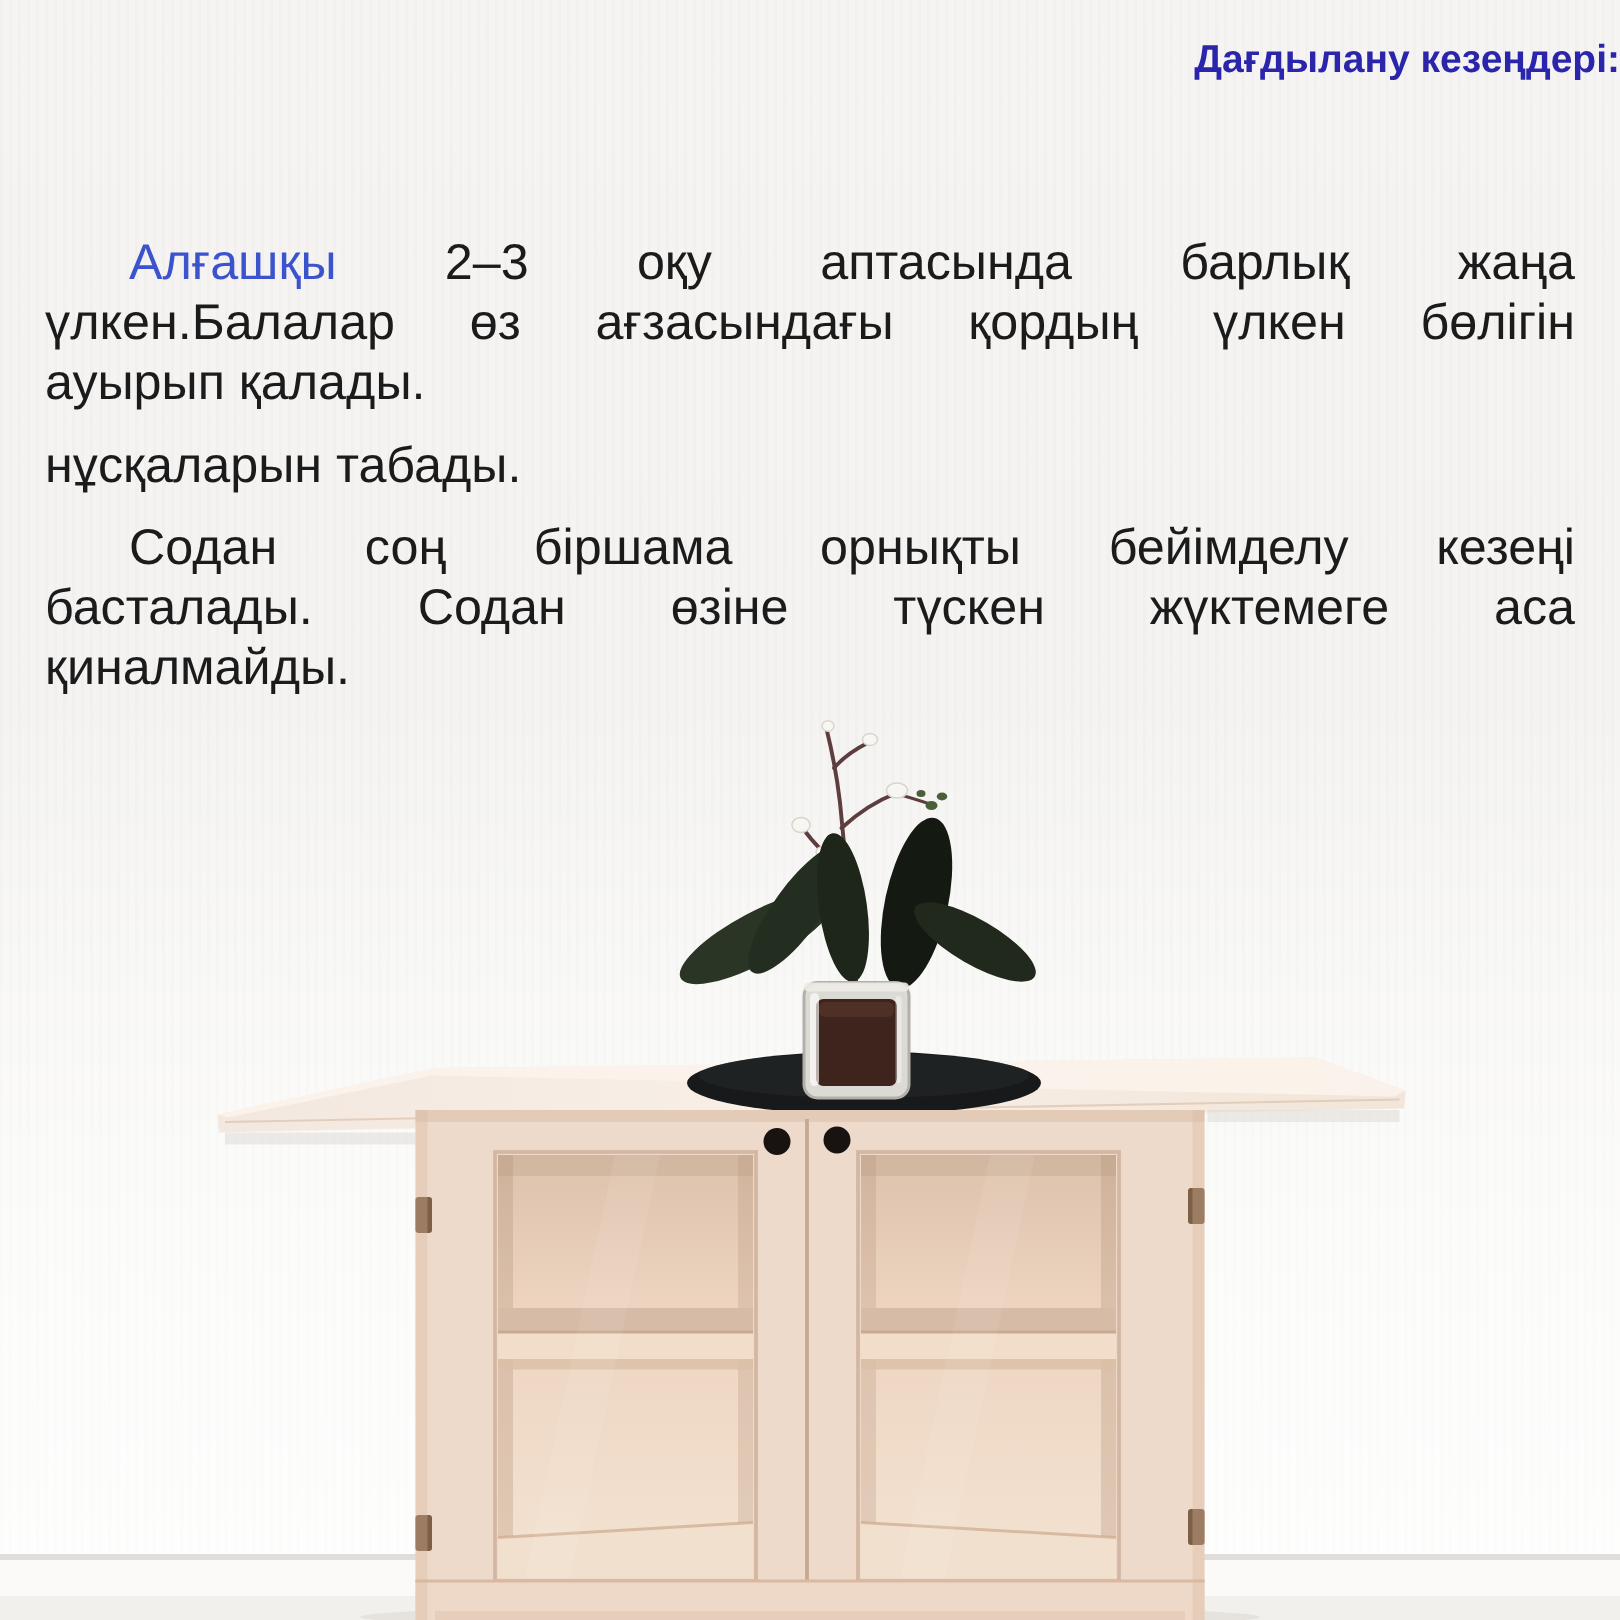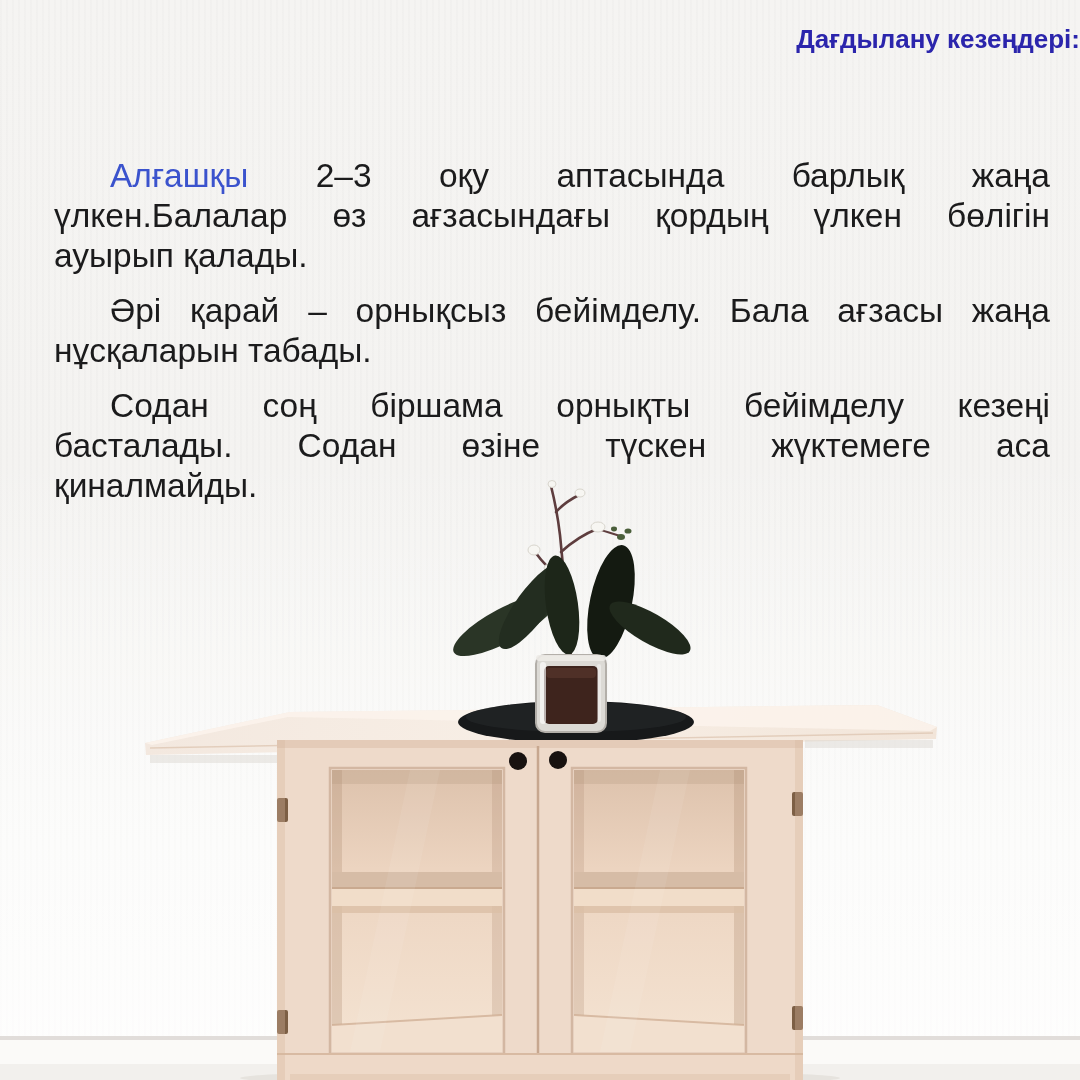"Алғашқы 2–3 оқу аптасында барлық" .line { margin-left: 24px -> none }
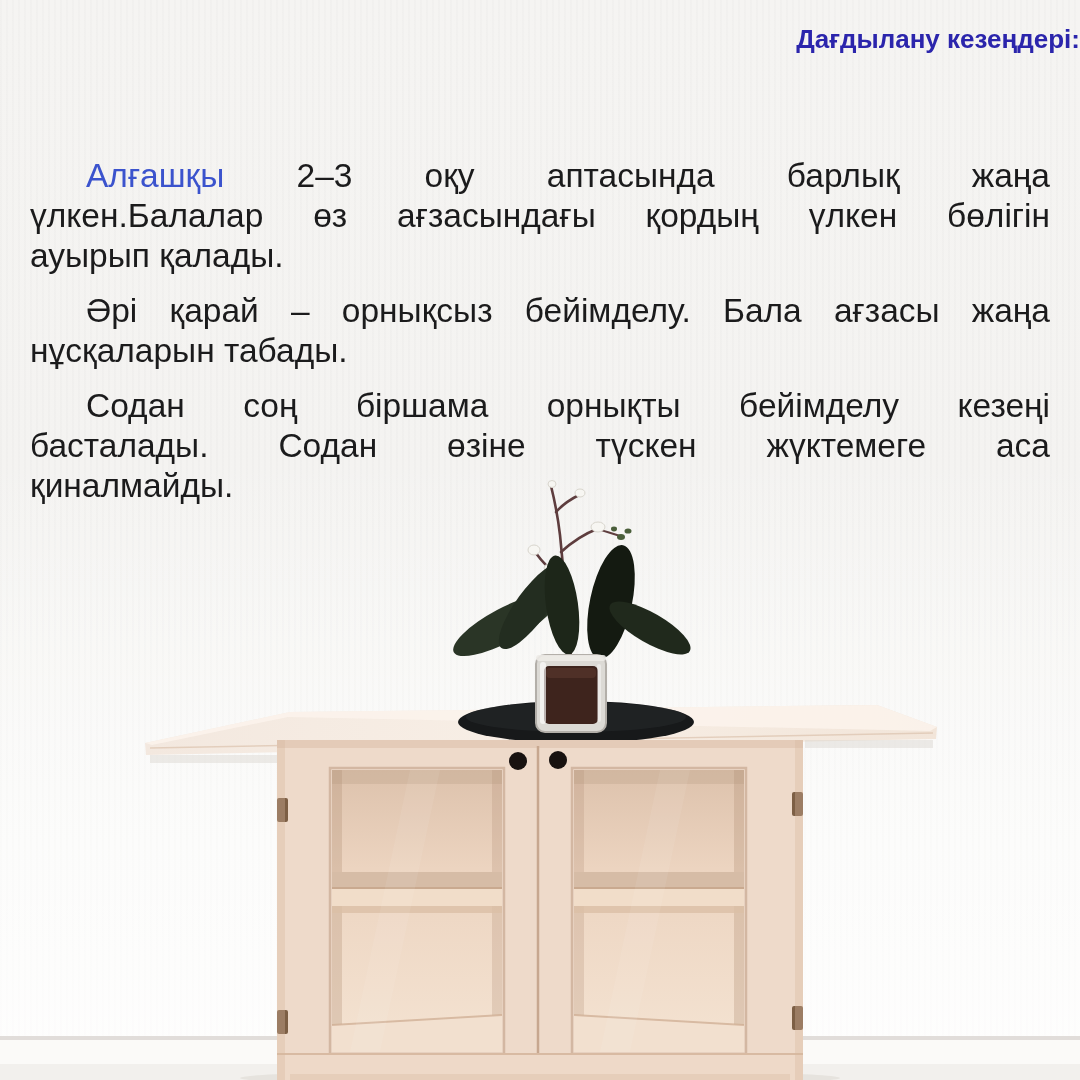"Әрі қарай – орнықсыз бейімделу." div.line { html: <div>Әрі қарай – орнықсыз бейімделу. Бала ағзасы жаңа</div> -> none }
